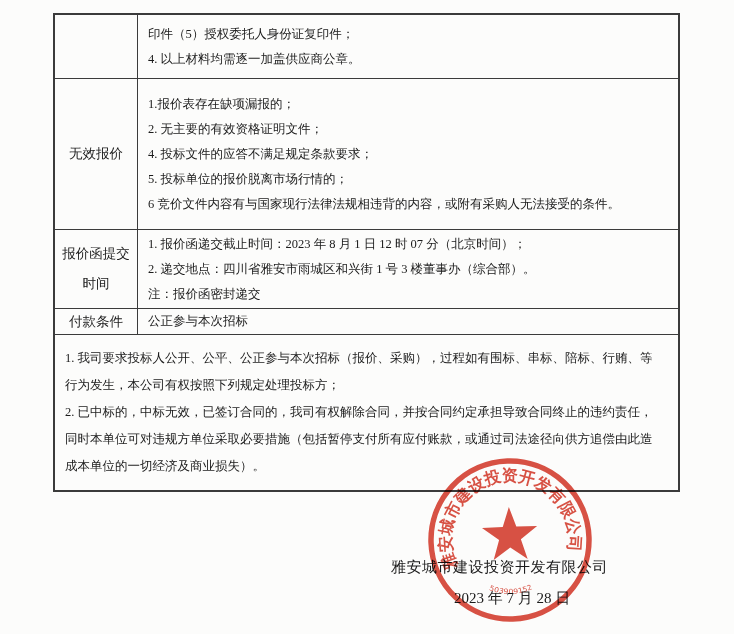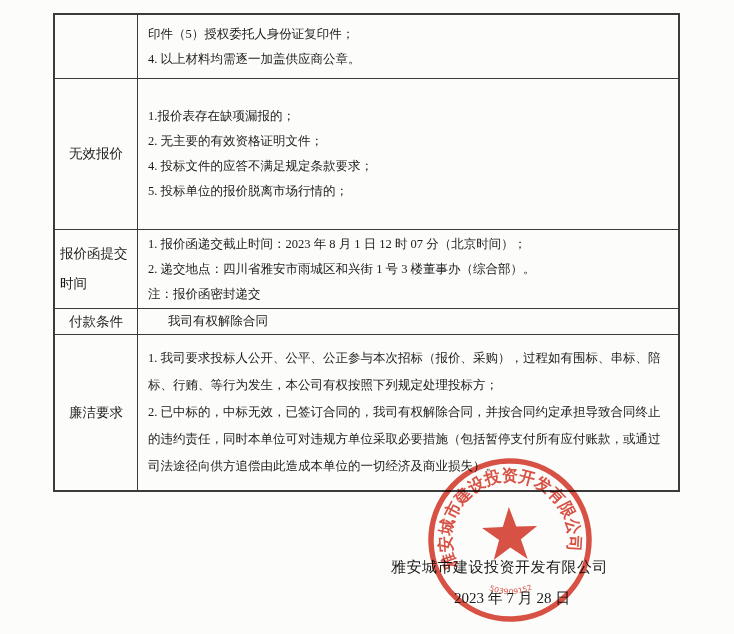"无效报价" .label-cell { text-align: left -> center }
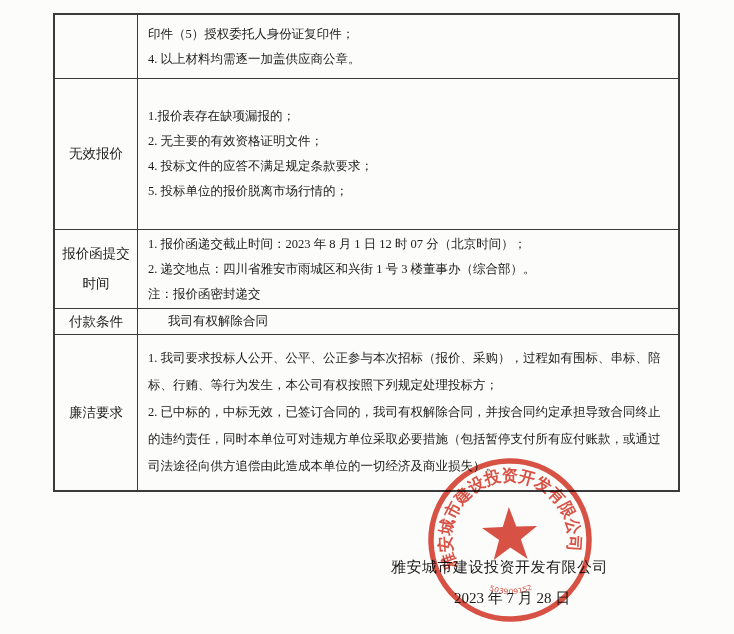"6 竞价文件内容有与国家现行法律法规相违背的内容，或附有采购人无法接受的条件。" p { html: none -> <p>6 竞价文件内容有与国家现行法律法规相违背的内容，或附有采购人无法接受的条件。</p> }
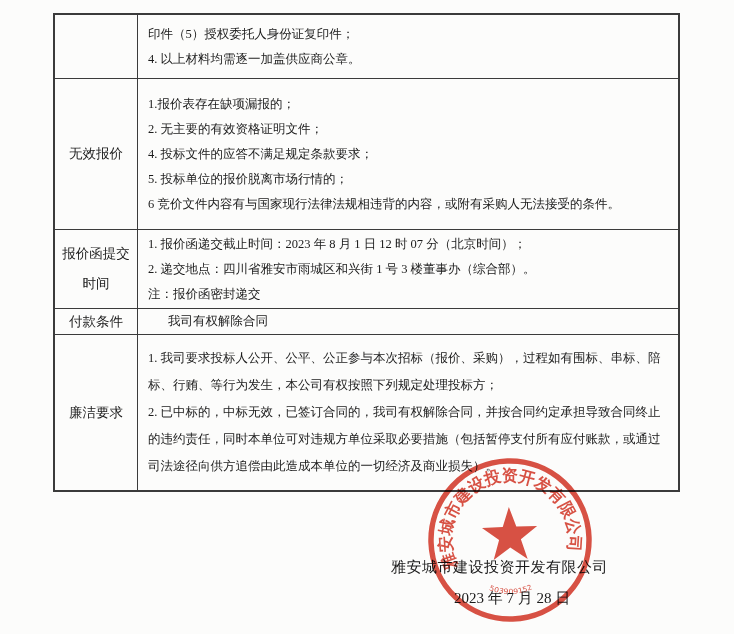"付款条件" .row-4 { gap: 20px -> none }
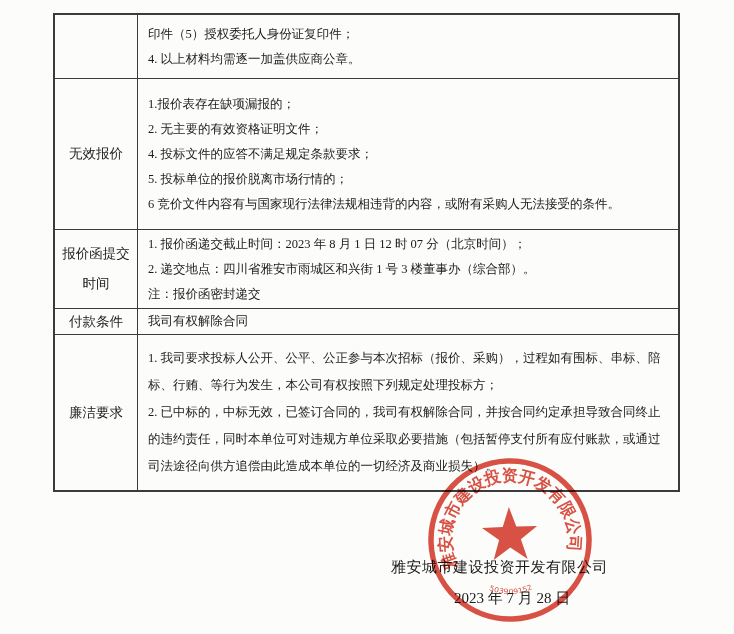"我司有权解除合同" p { text: 我司有权解除合同 -> 公正参与本次招标 }
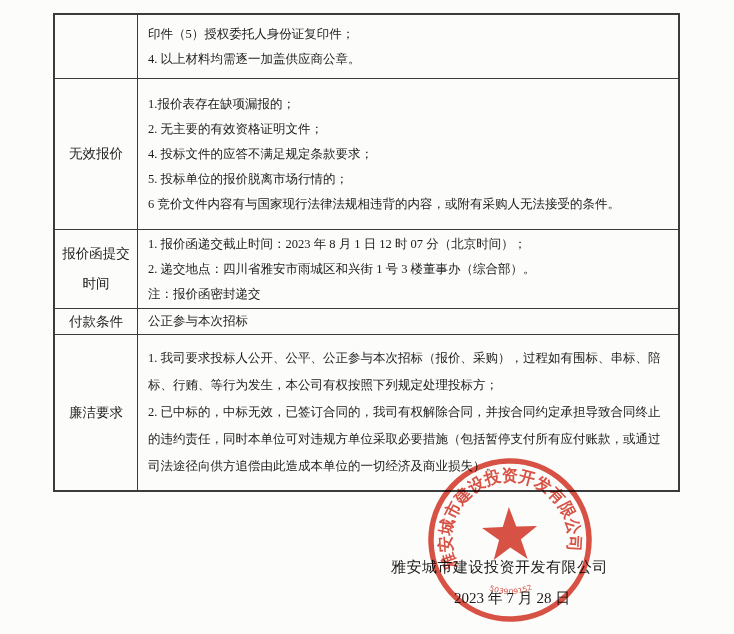"廉洁要求" div.label-cell { html: <div>廉洁要求</div> -> none }
